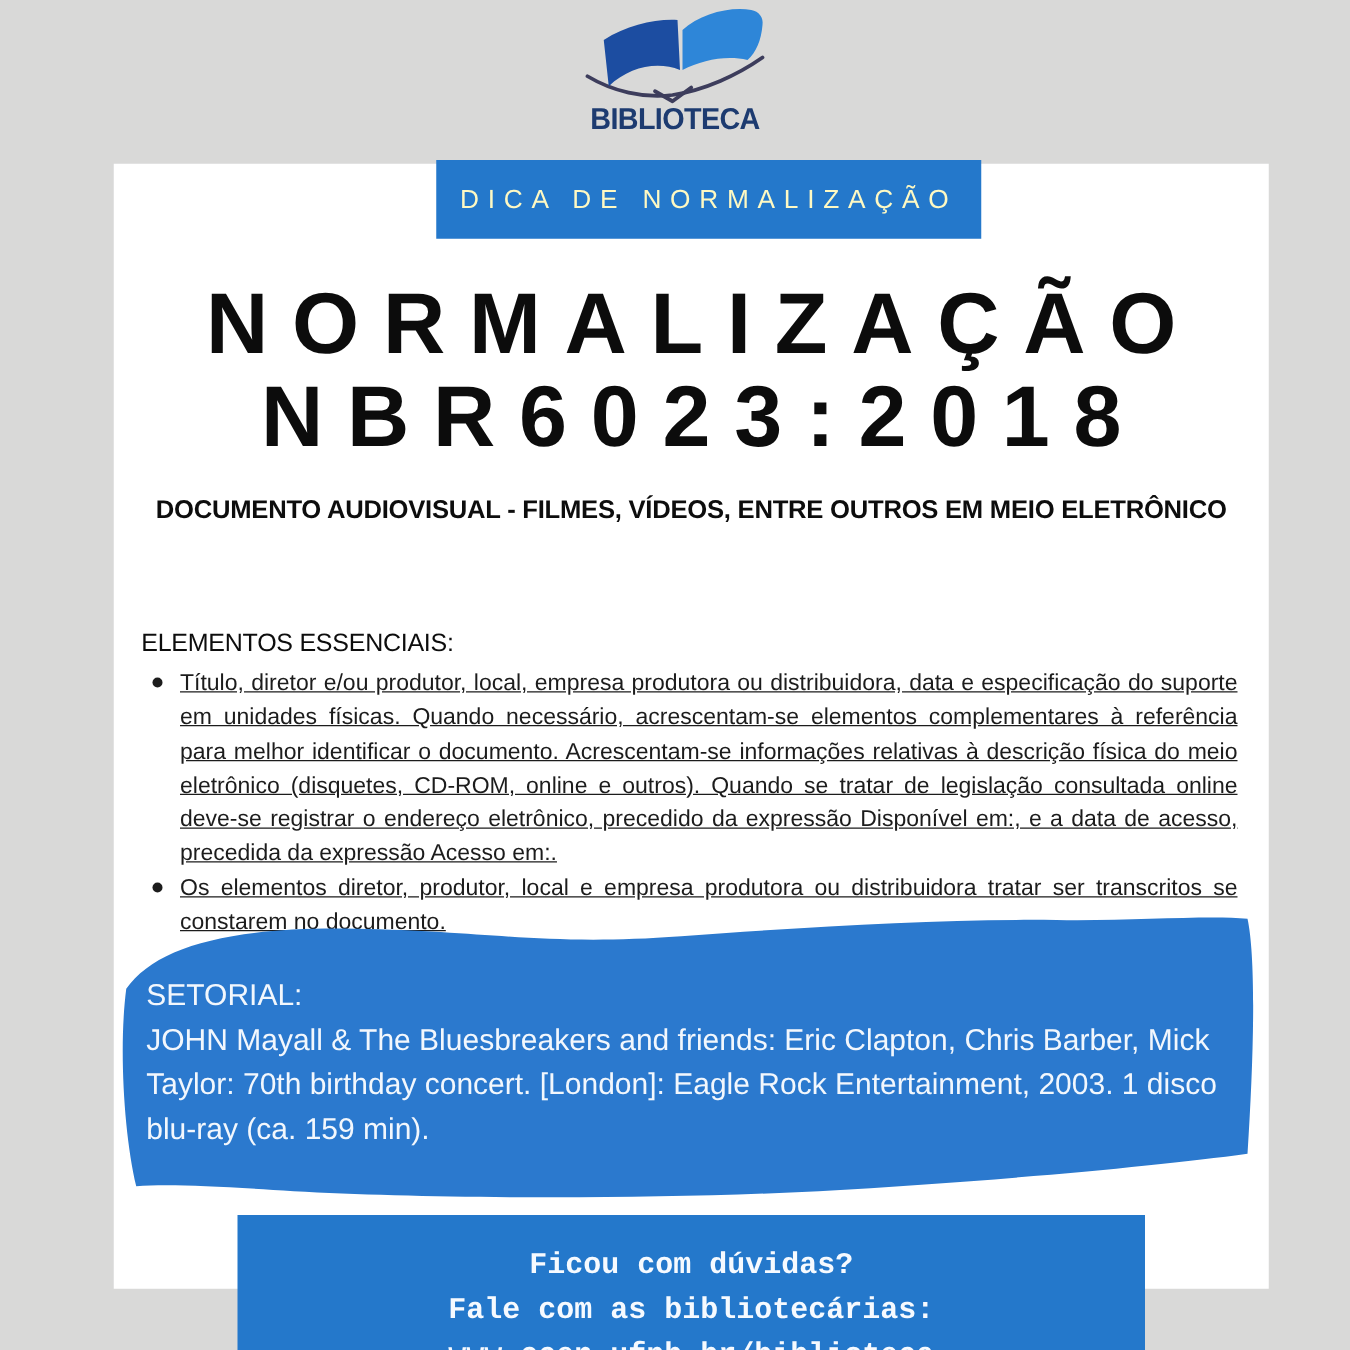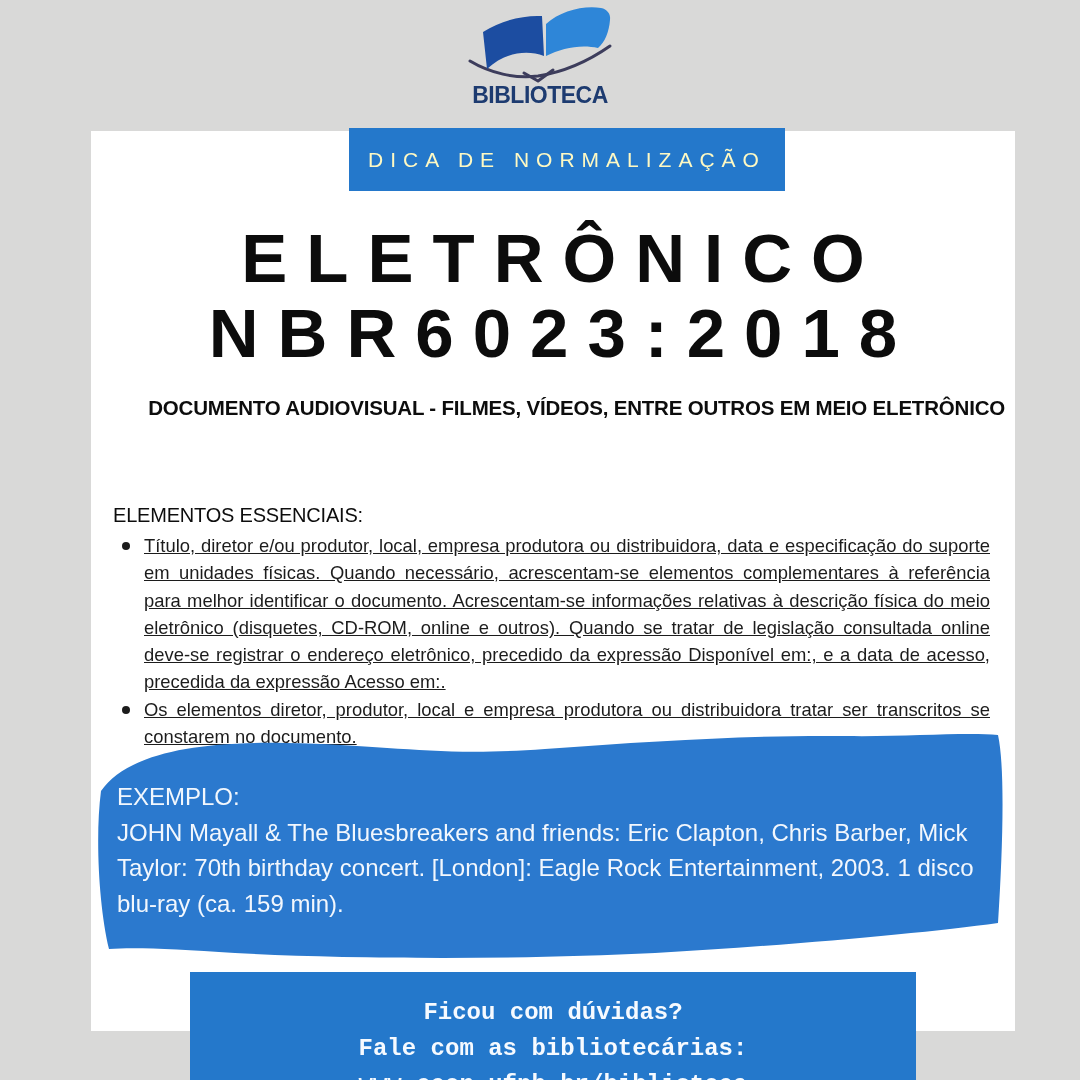"ELETRÔNICO" div { text: ELETRÔNICO -> NORMALIZAÇÃO }
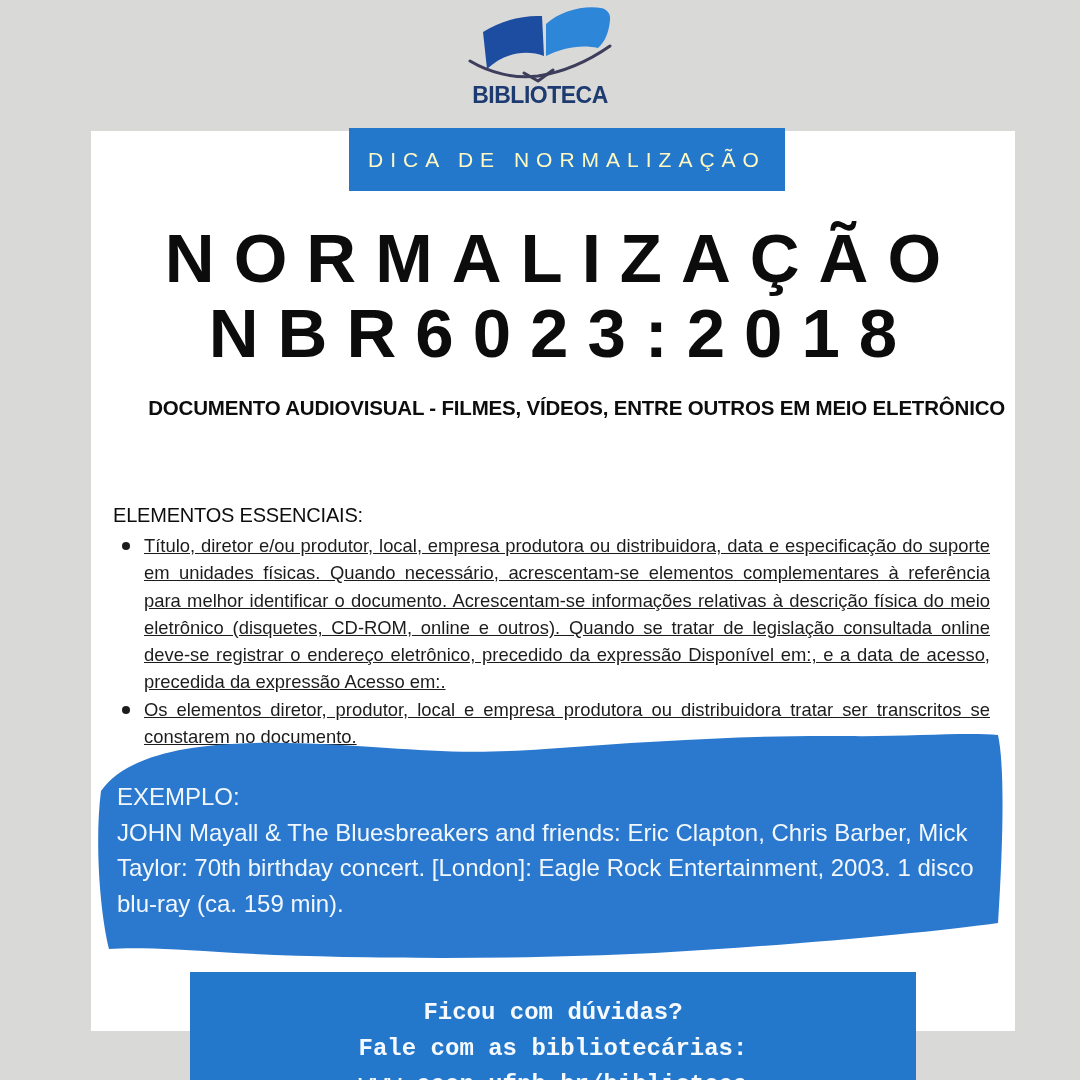"DOCUMENTO AUDIOVISUAL - FILMES, VÍDEOS," .doc-heading { text-align: right -> center }
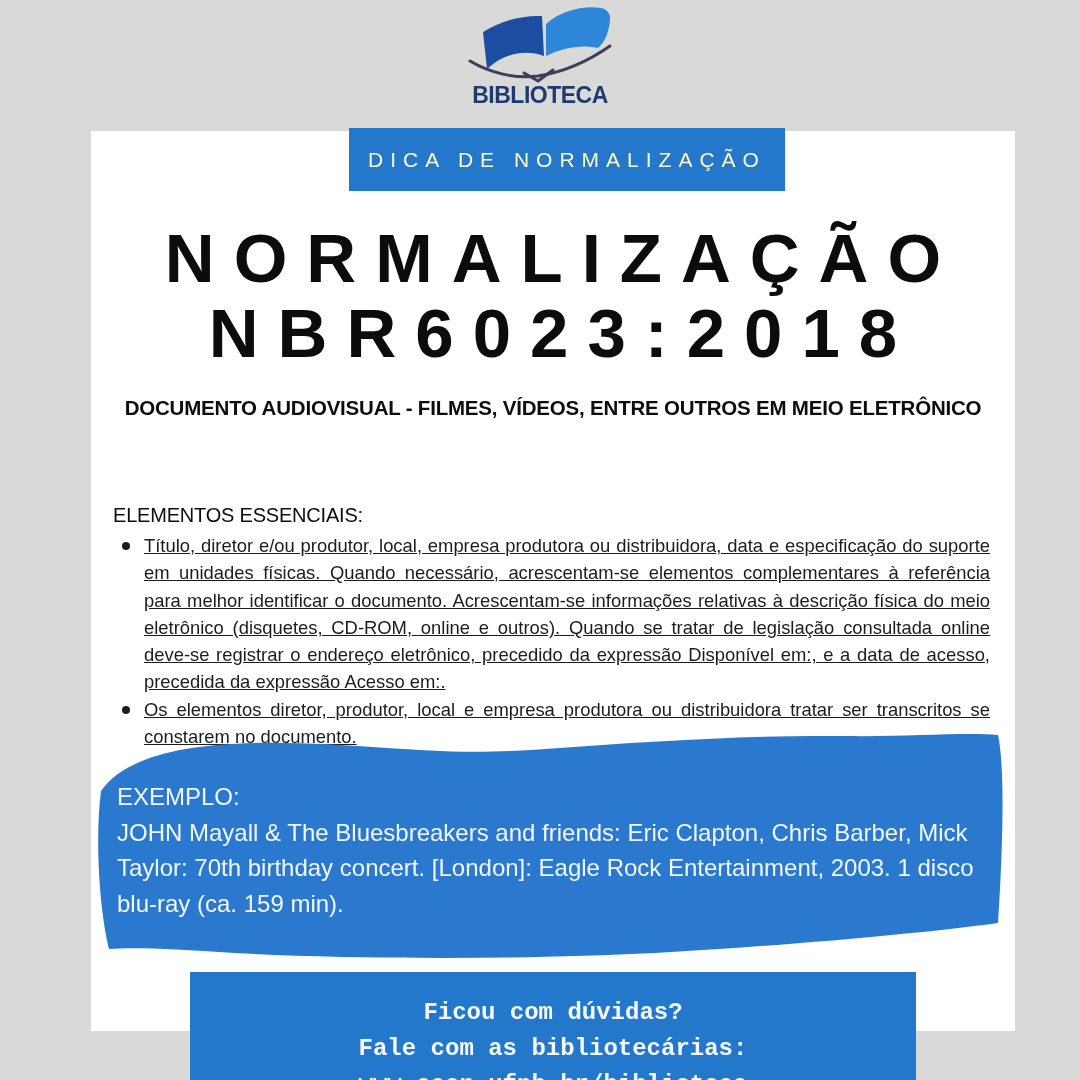"EXEMPLO:" div { text: EXEMPLO -> SETORIAL }
